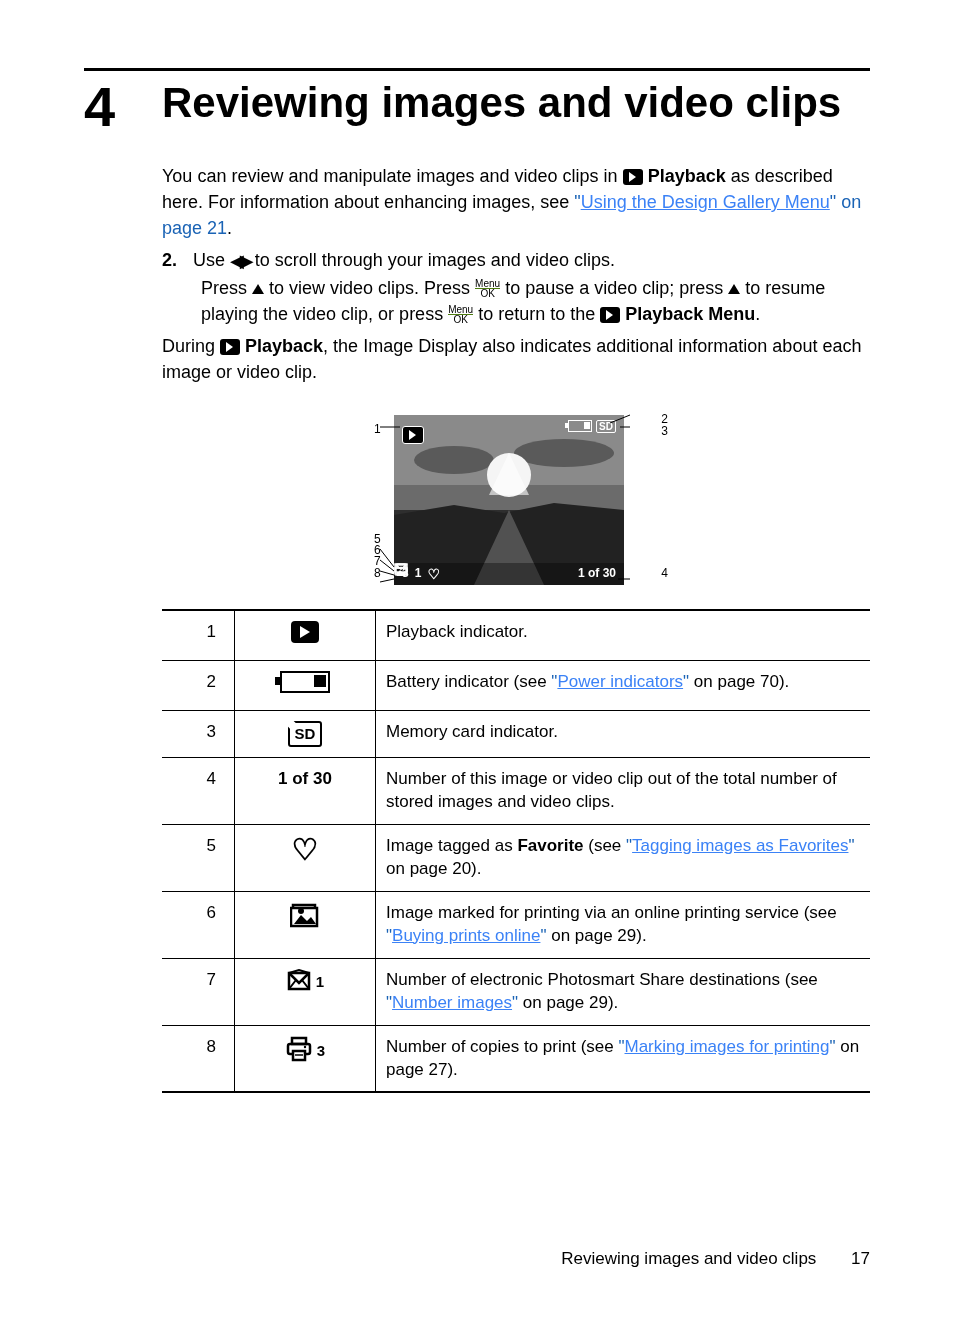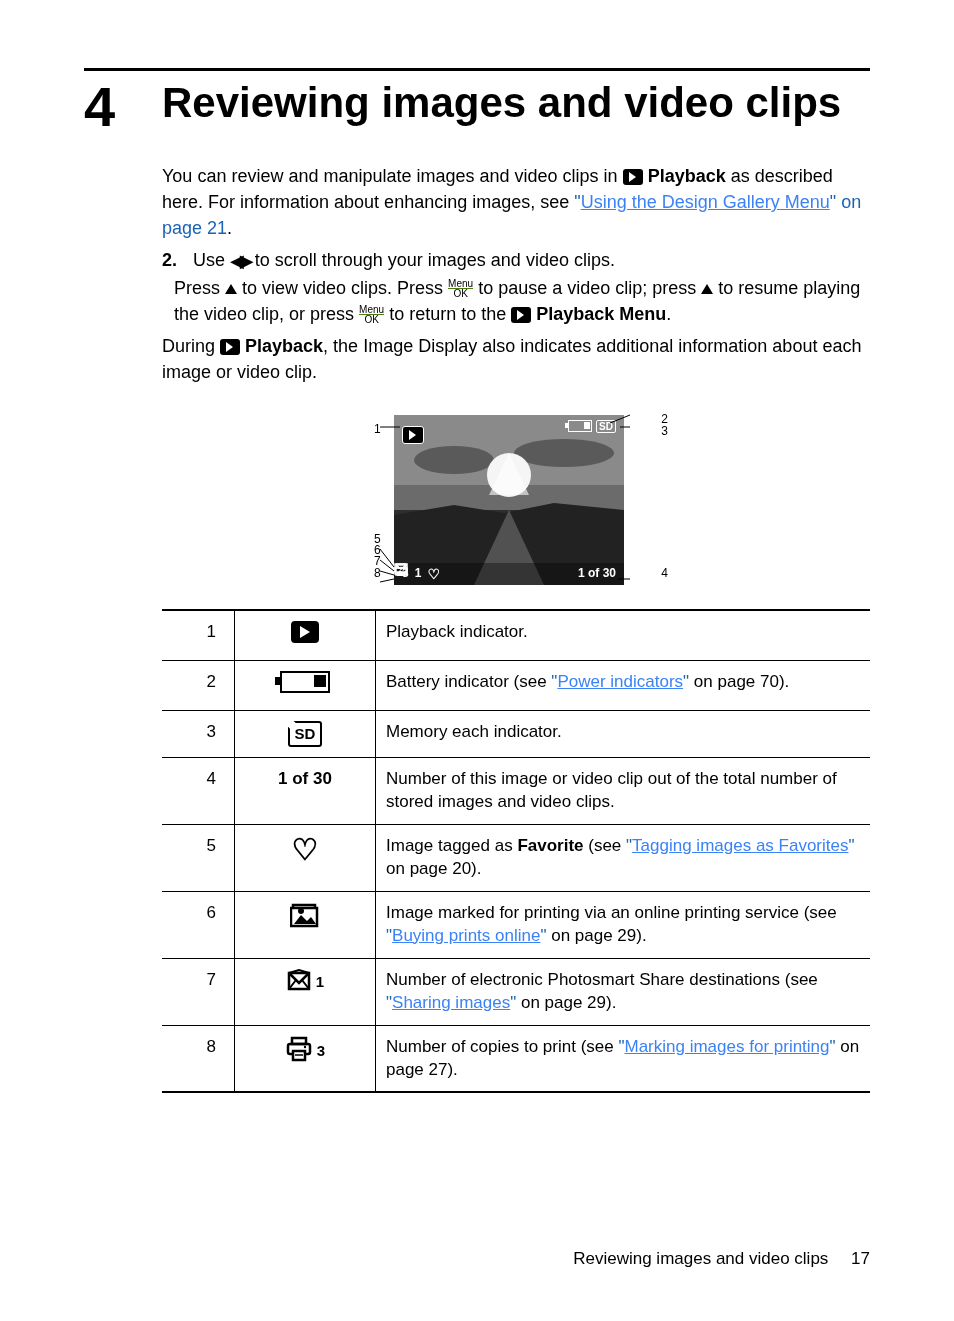"Press to view video clips." .sub { margin-left: 12px -> 39px }
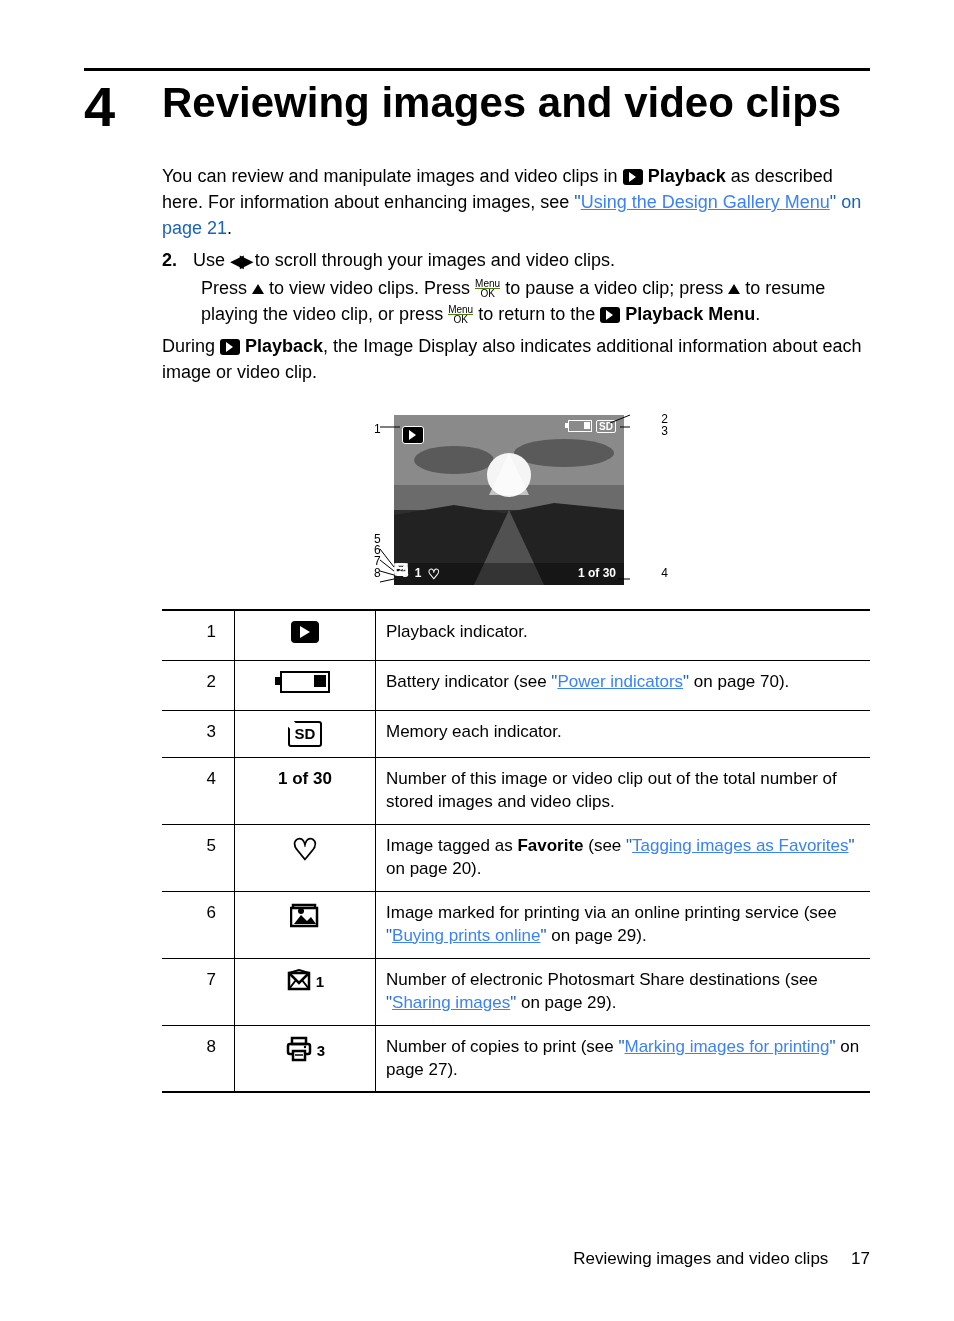"Memory each indicator." span { text: each -> card }
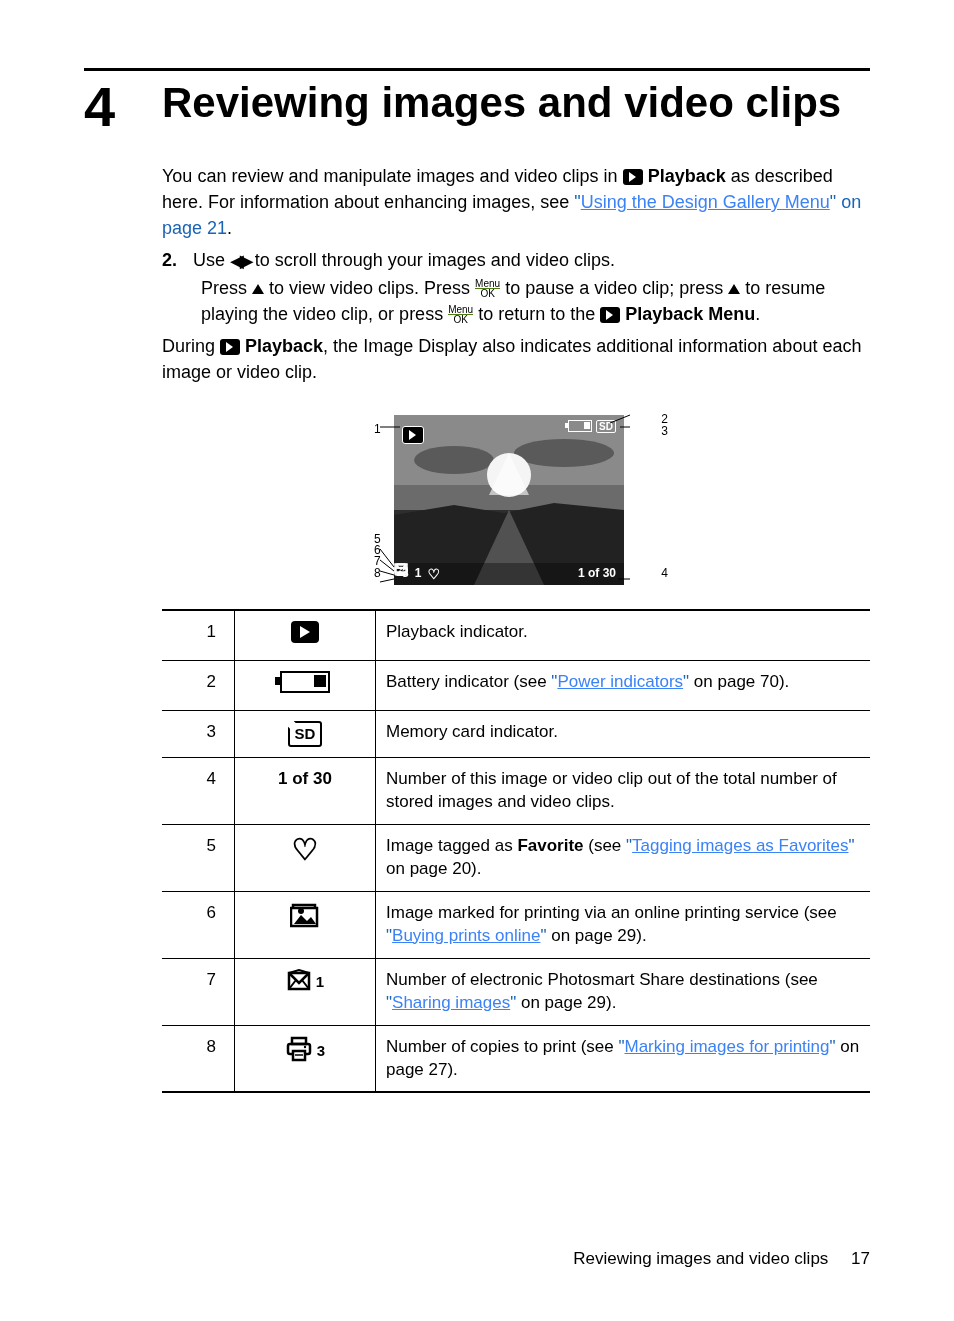"Sharing images" a.link { text: Sharing -> Number }
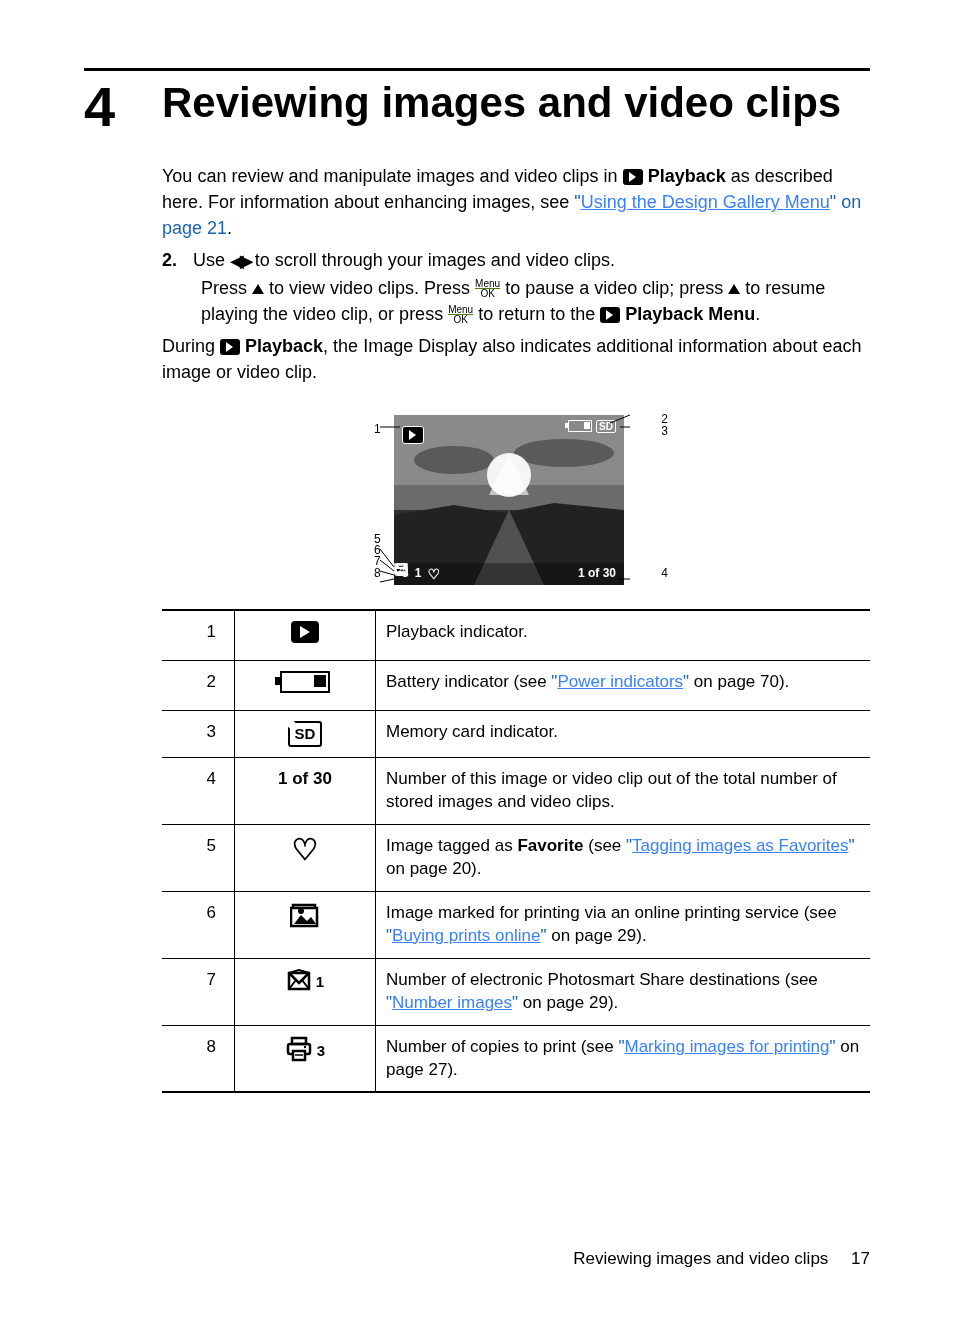"17" .footer .pn { margin-left: 18px -> 30px }
